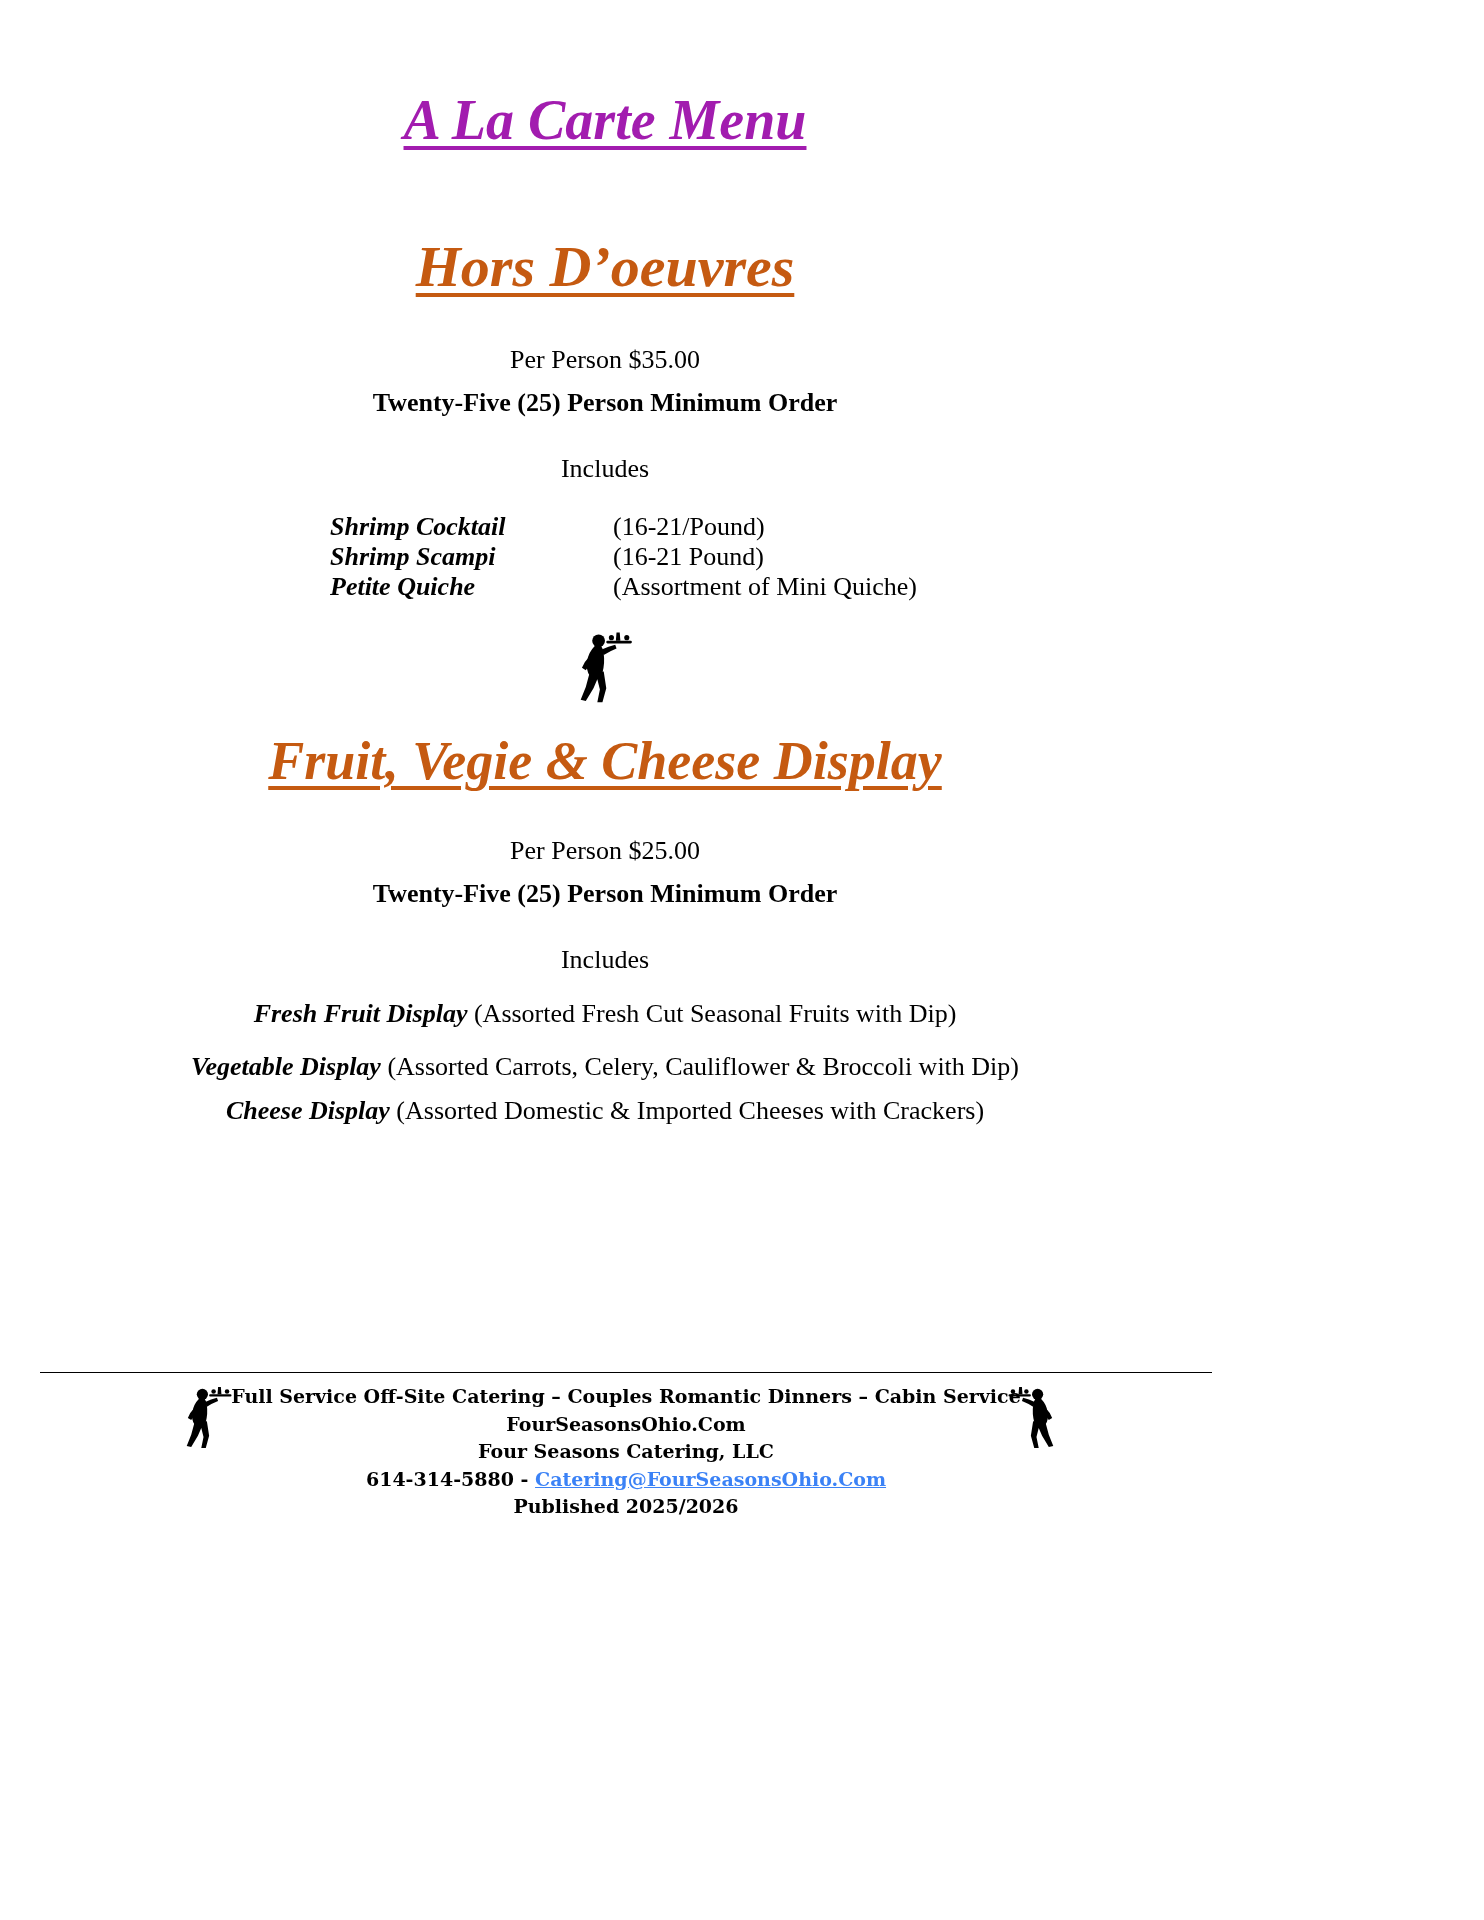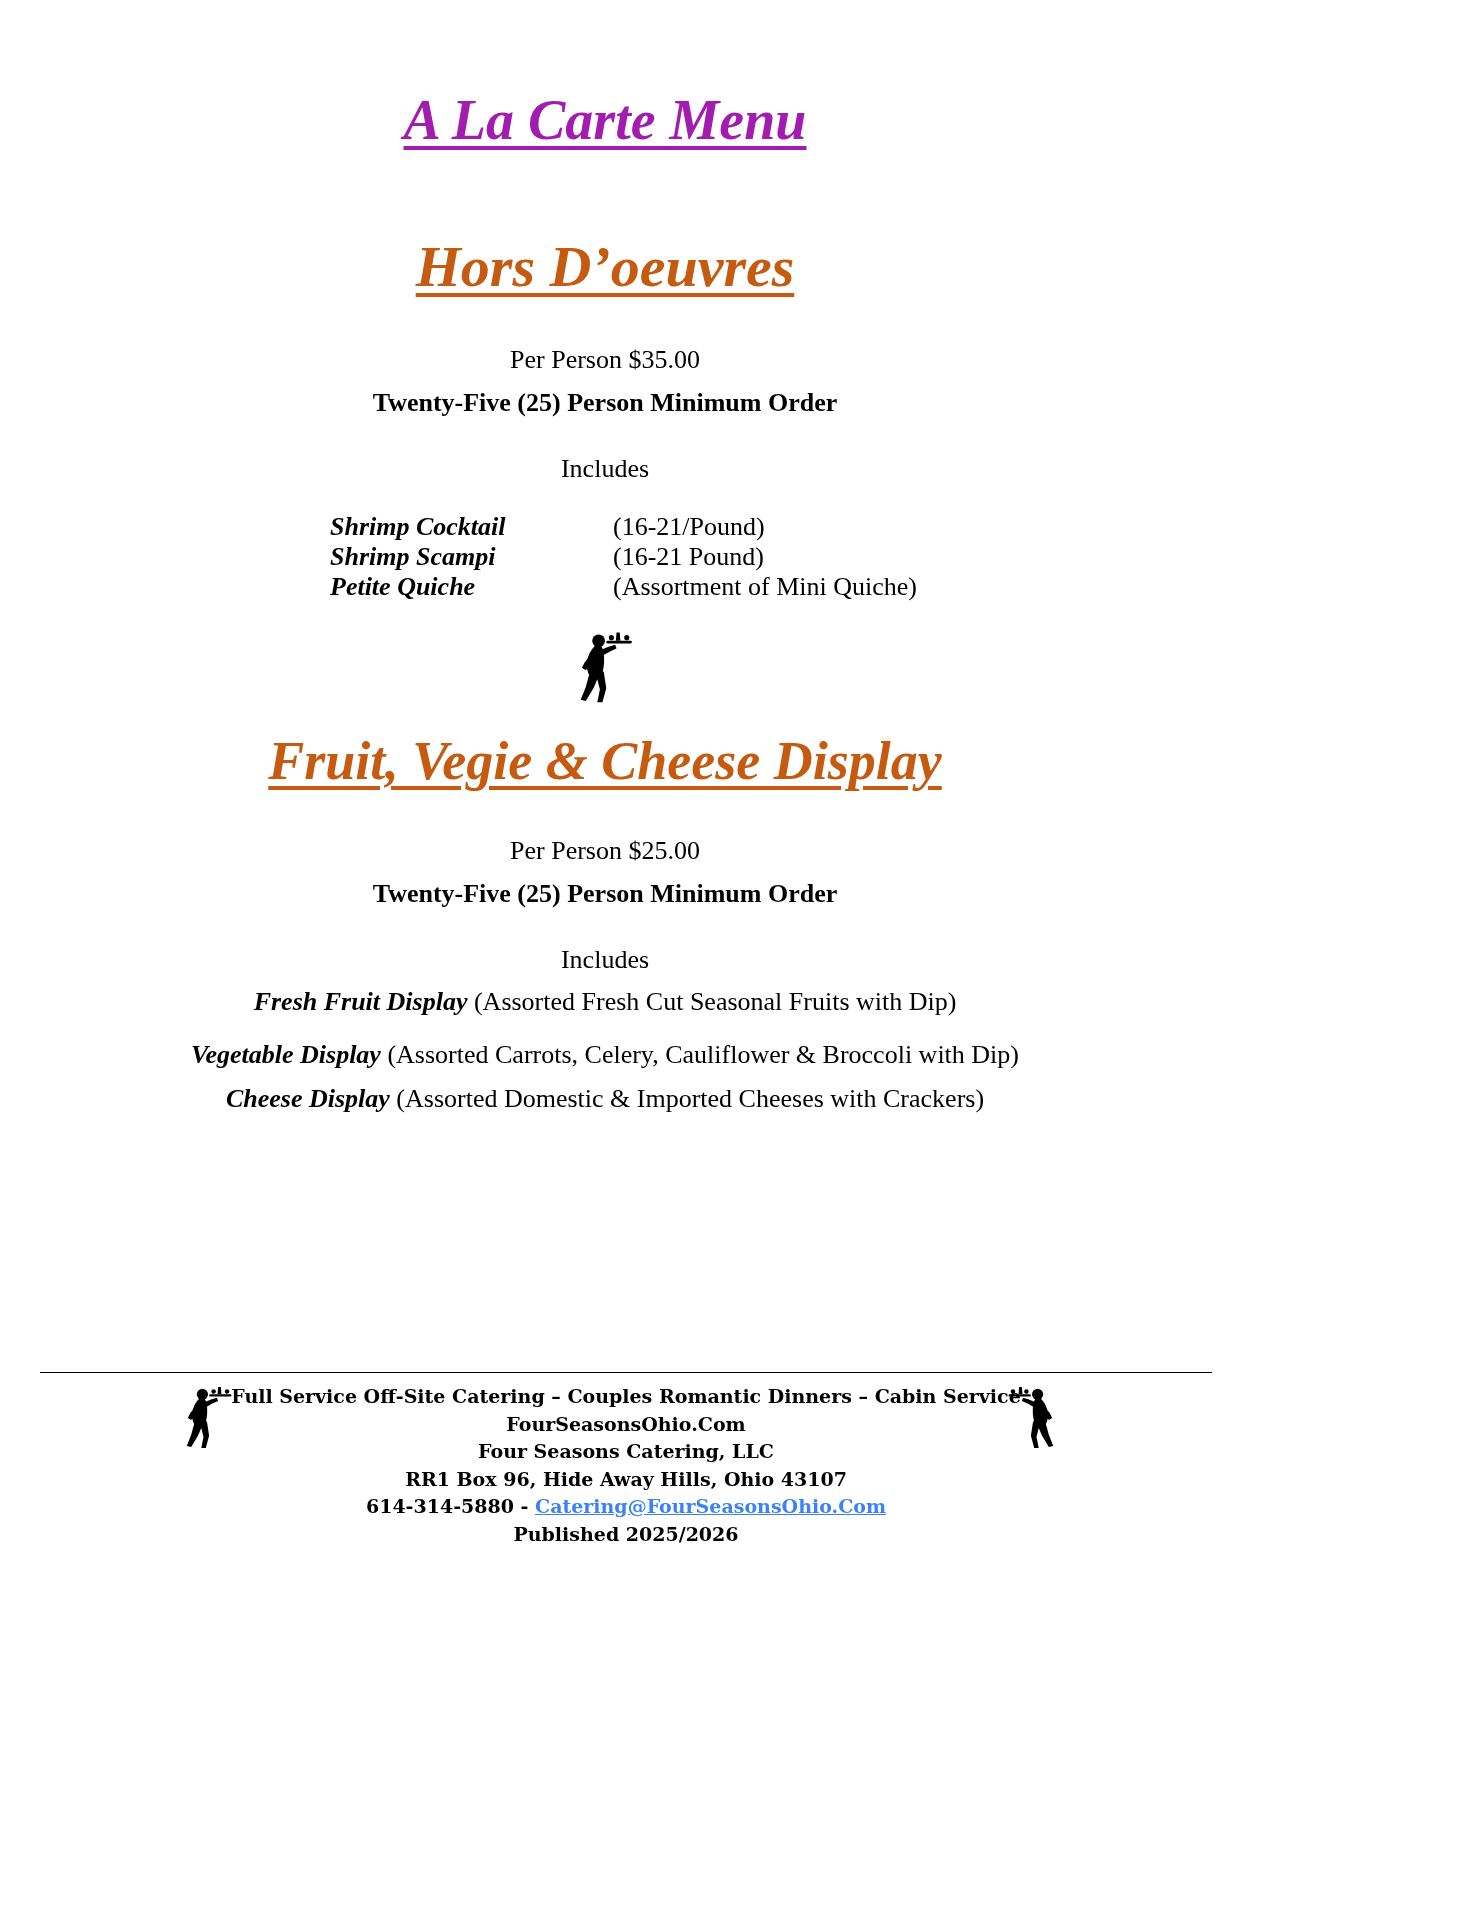"Fresh Fruit Display (Assorted Fresh" .dl-1 { margin-top: 12px -> 24px }
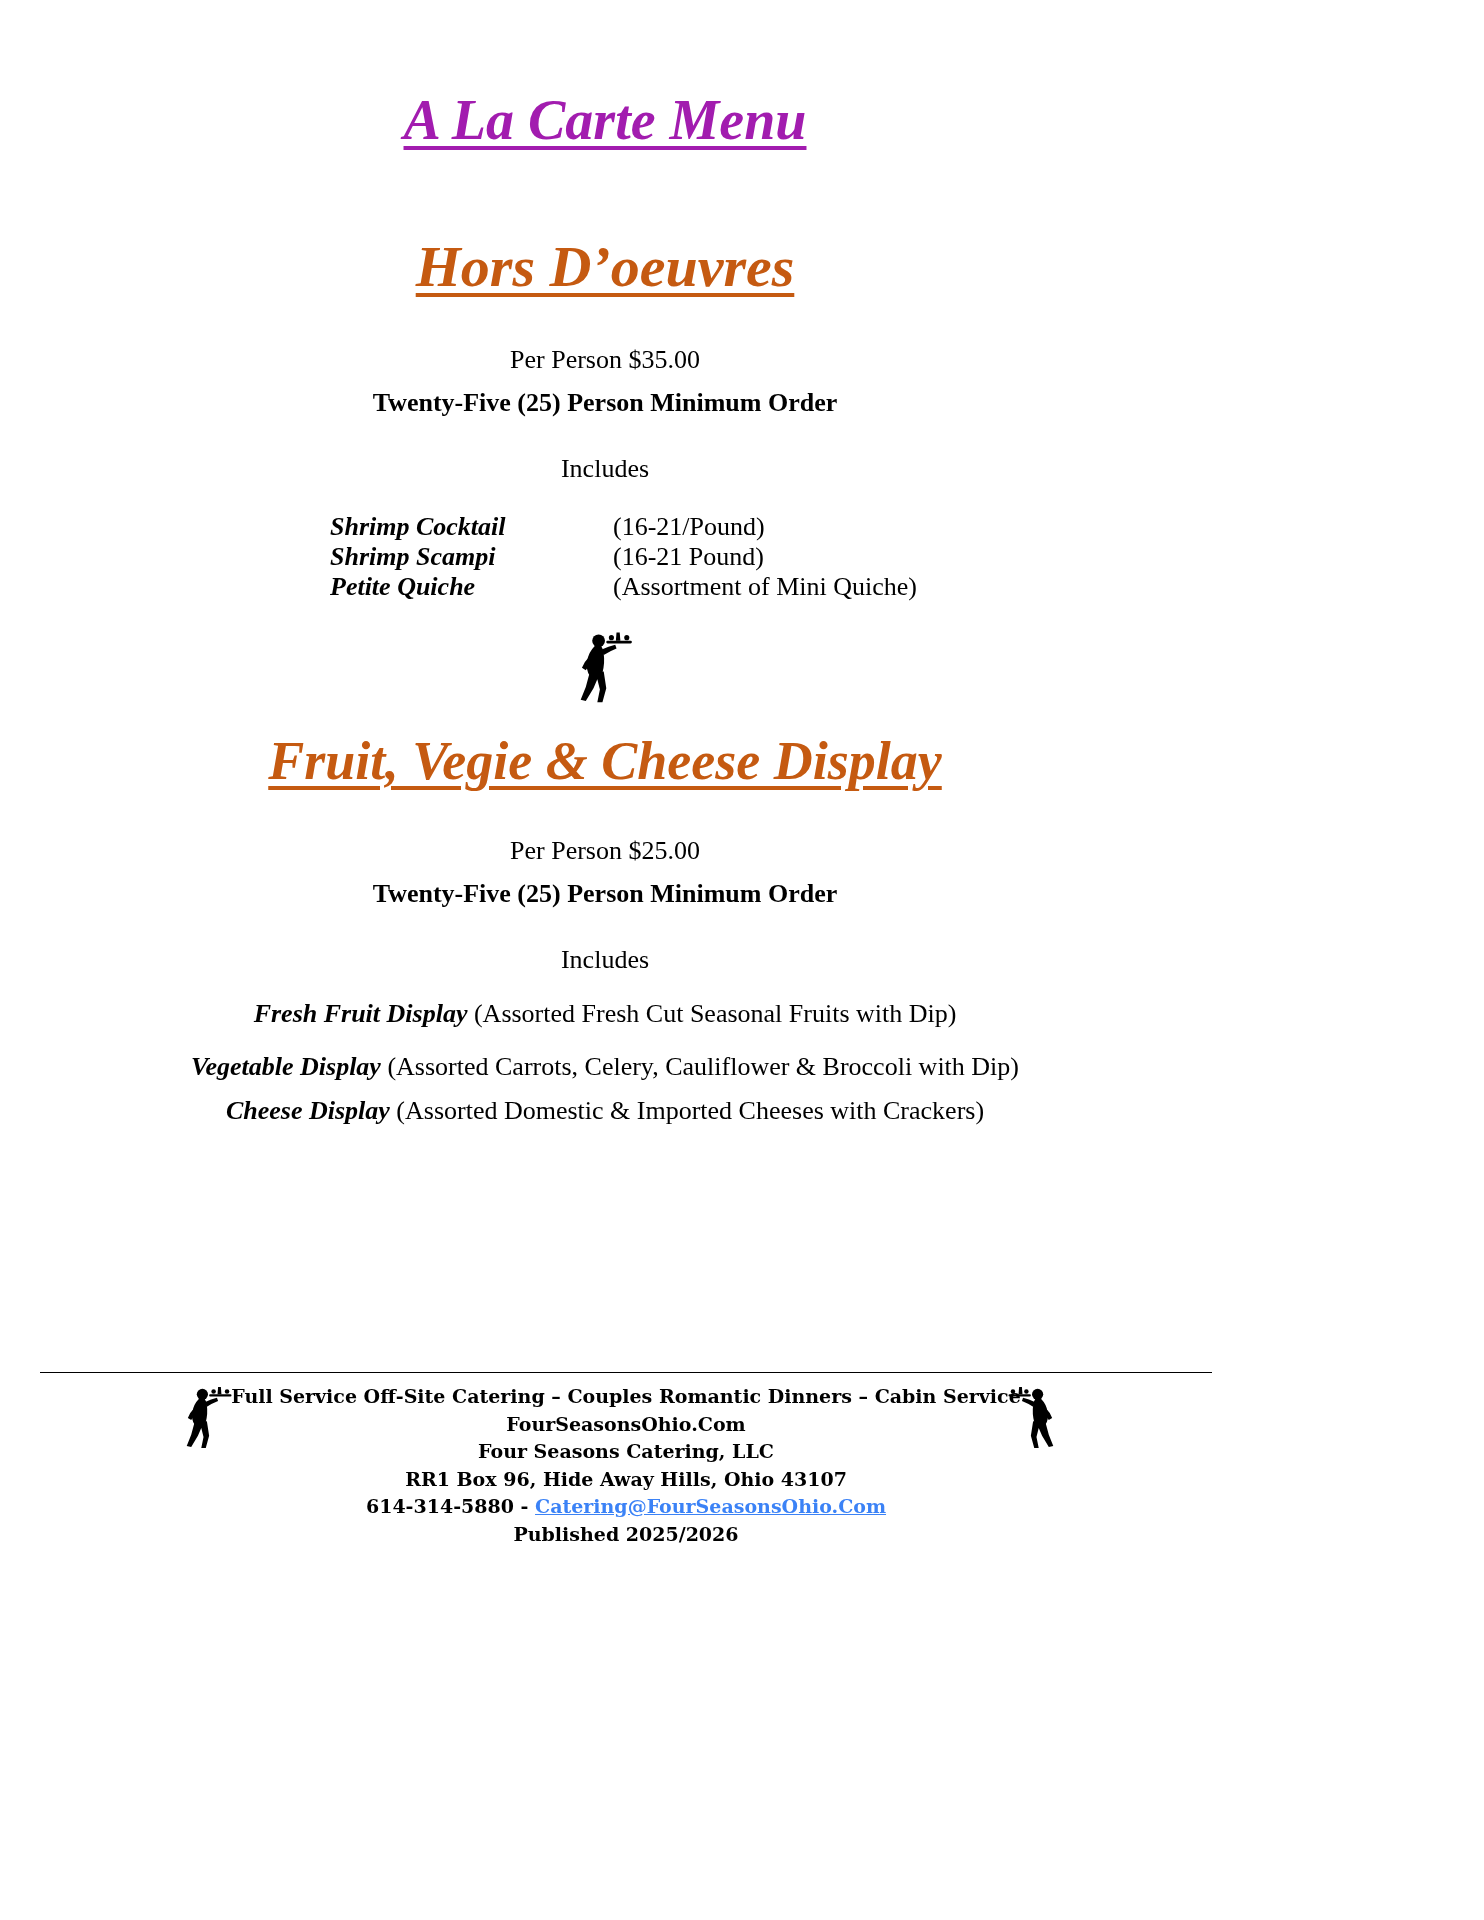"RR1 Box 96, Hide Away" p { html: <p>RR1 Box 96, Hide Away Hills, Ohio 43107</p> -> none }
